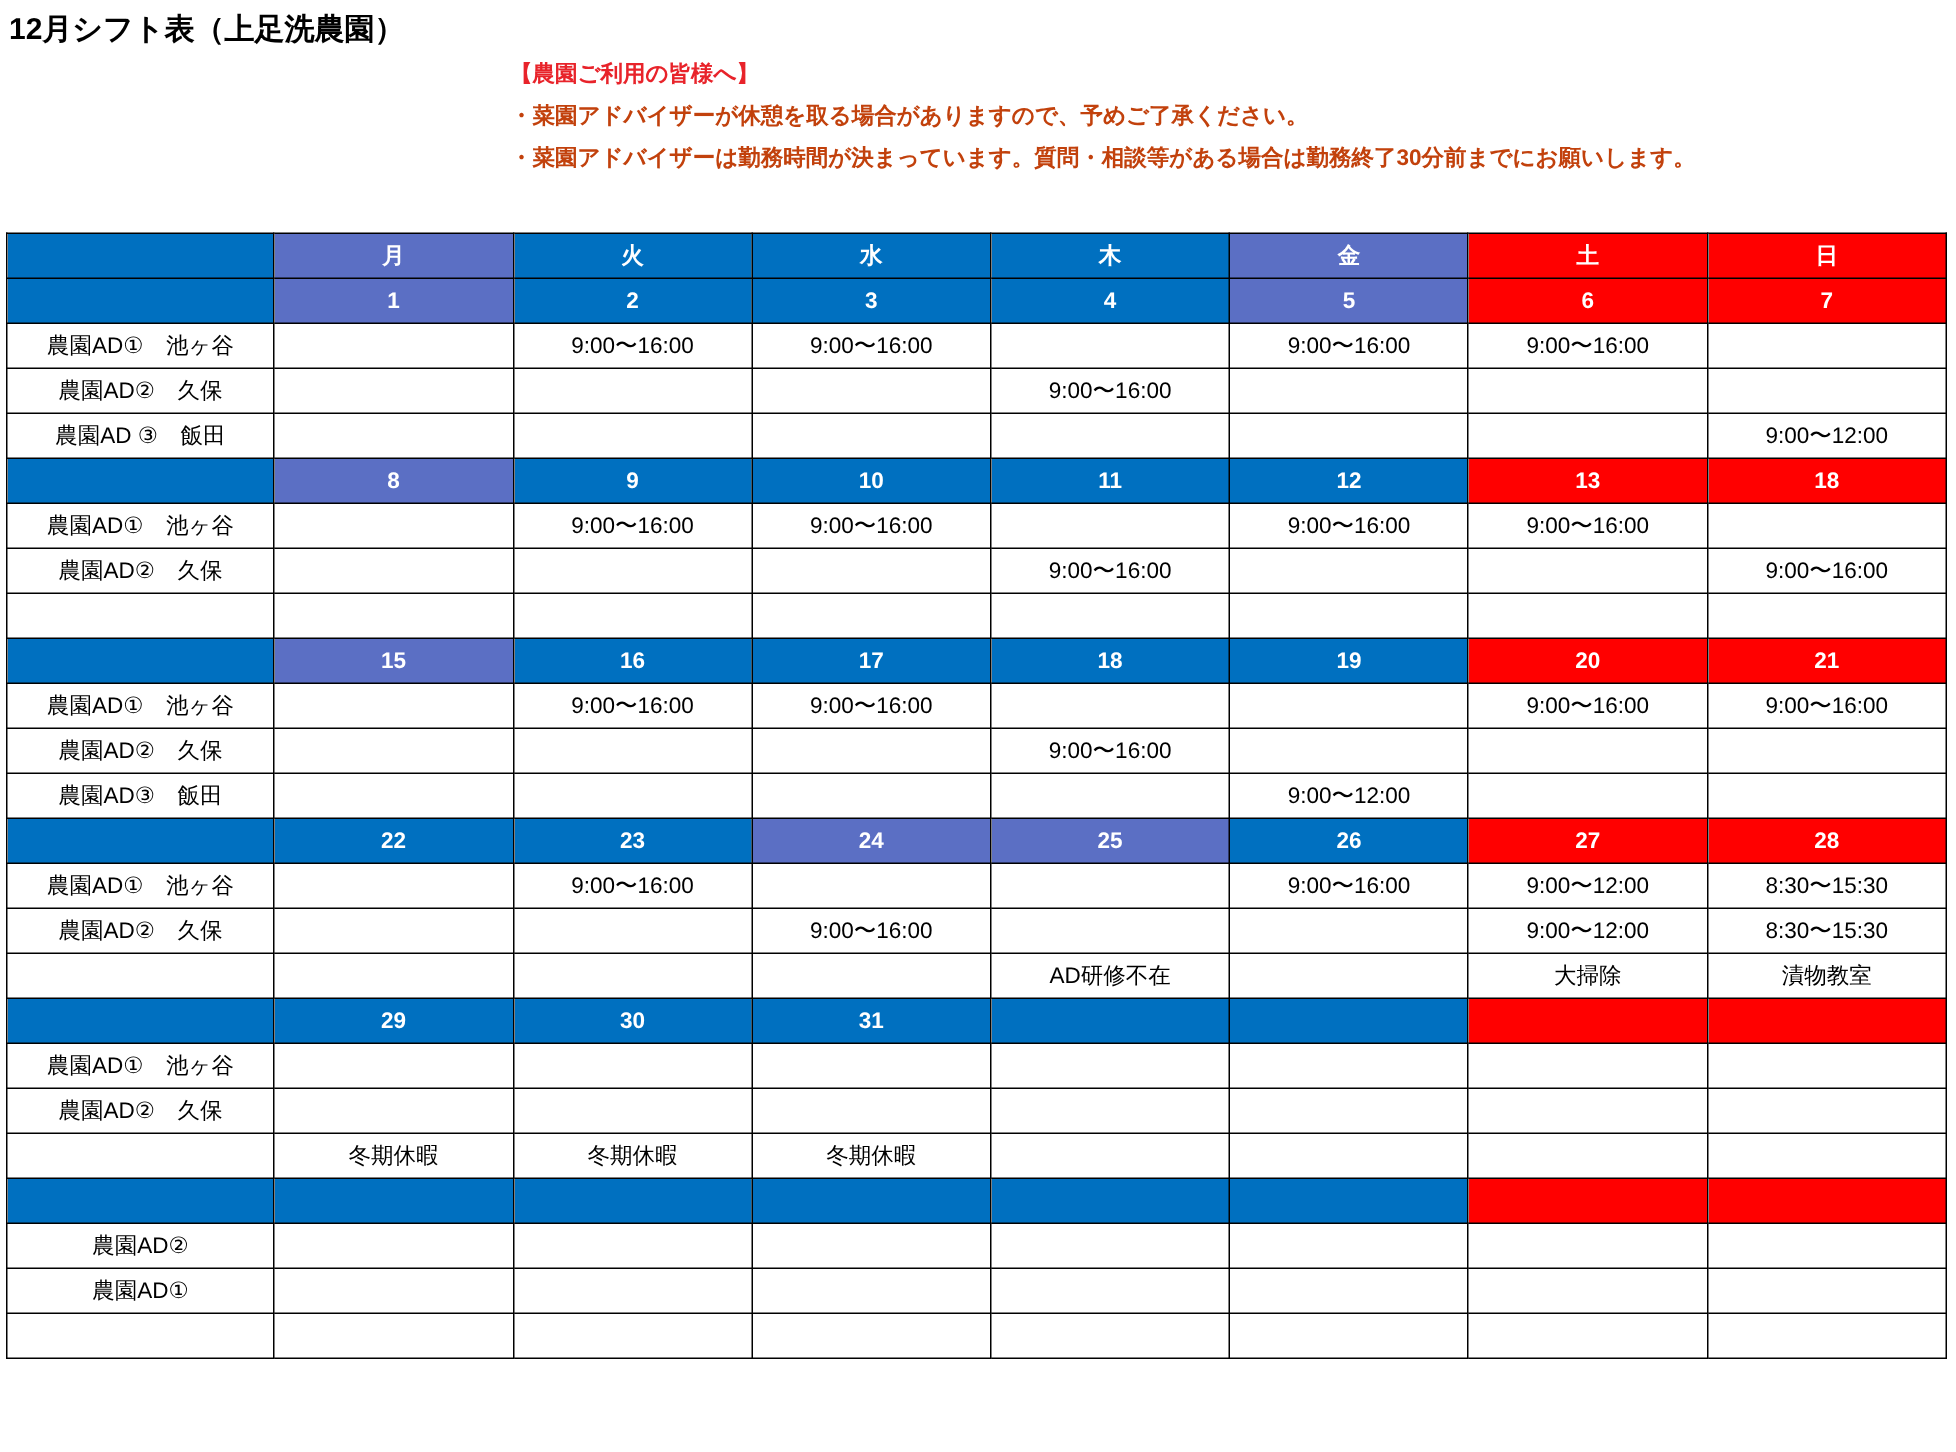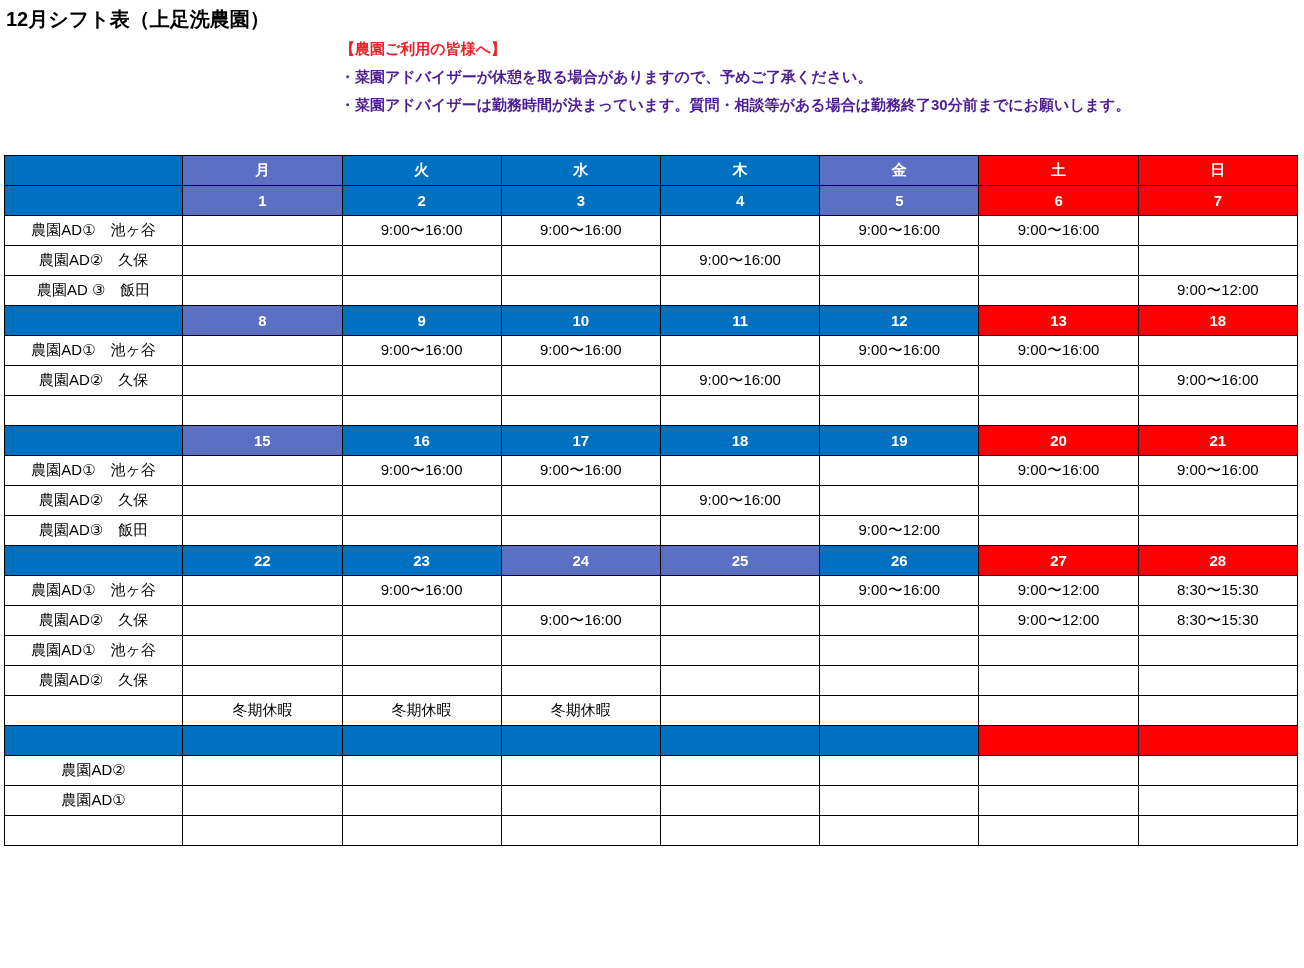"・菜園アドバイザーが休憩を取る場合がありますので、予めご了承ください。" .notice-line { color: #4c1d95 -> #c2410c }
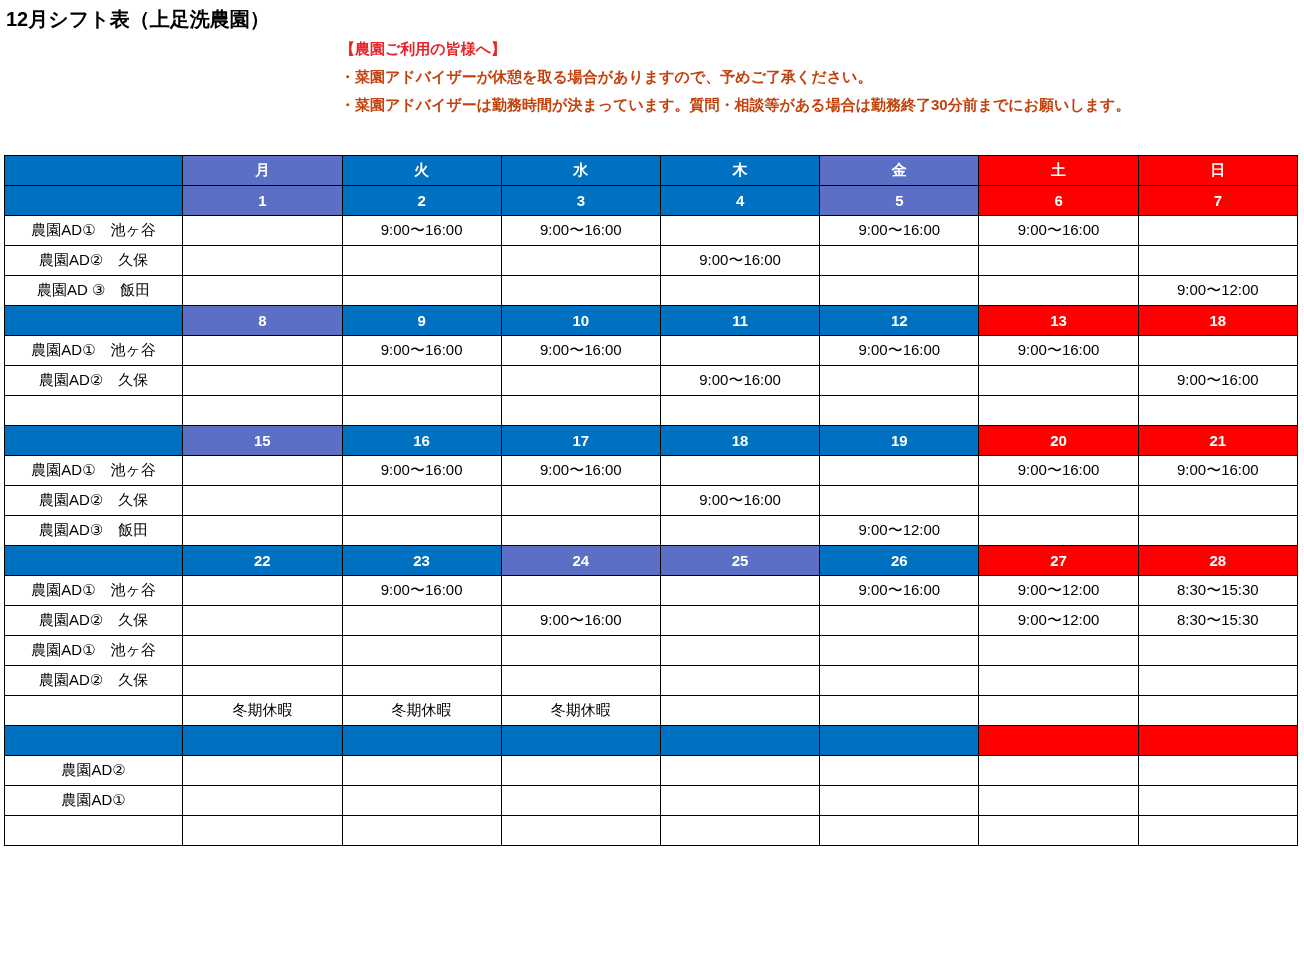"AD研修不在" tr { html: none -> <tr> <td></td> <td></td> <td></td> <td></td> <td>AD研修不在</td> <td></td> <td>大掃除</td> <td>漬物教室</td> </tr> }
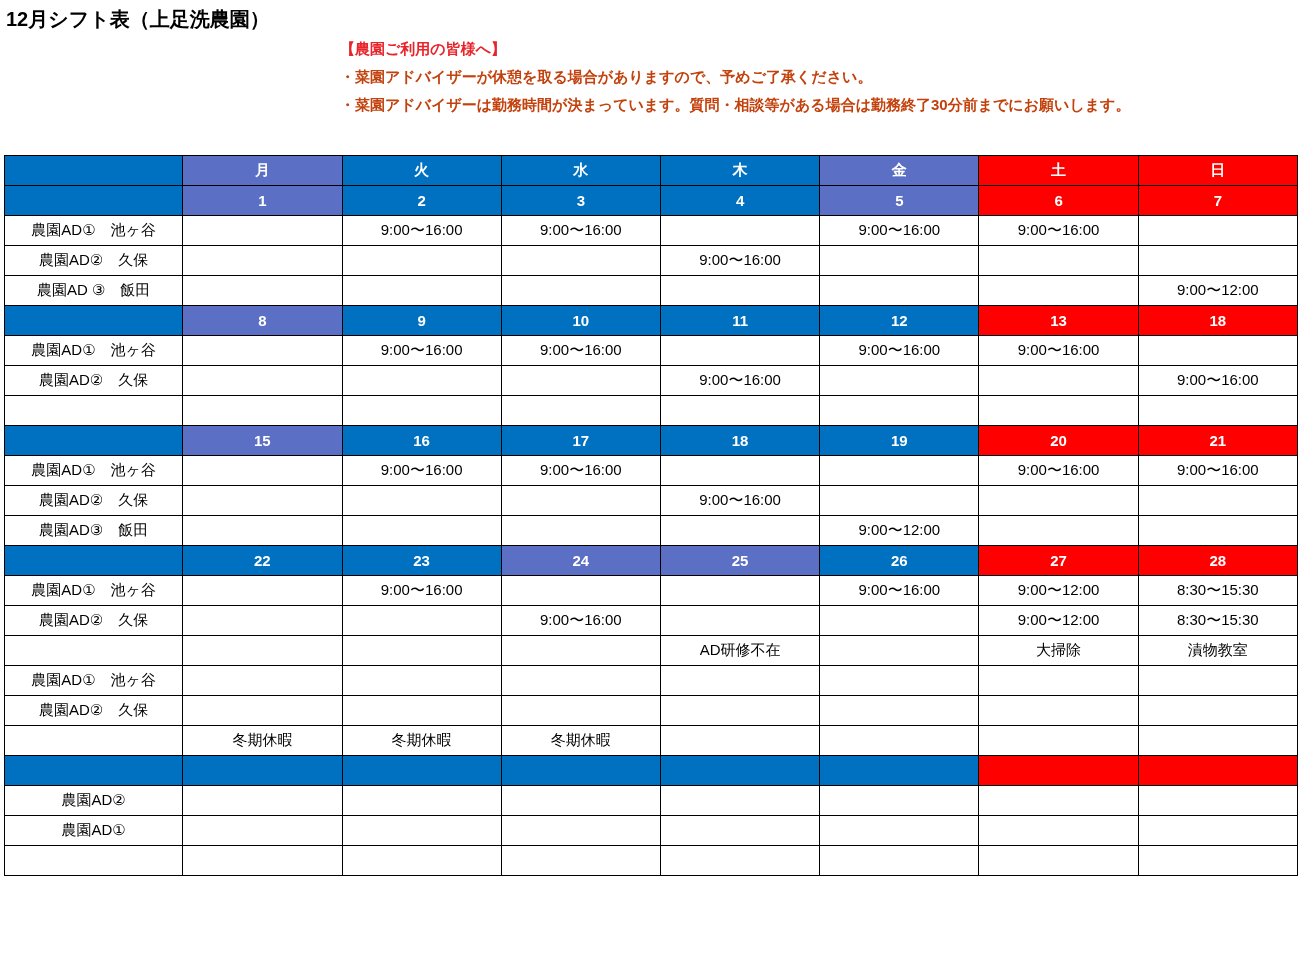"29" tr { html: none -> <tr> <td></td> <td>29</td> <td>30</td> <td>31</td> <td></td> <td></td> <td></td> <td></td> </tr> }
